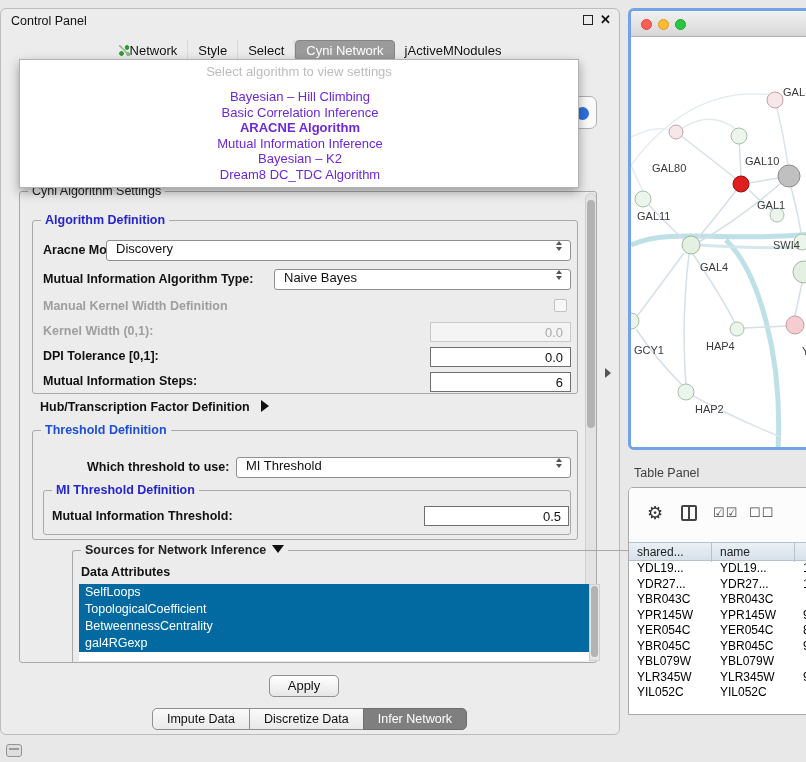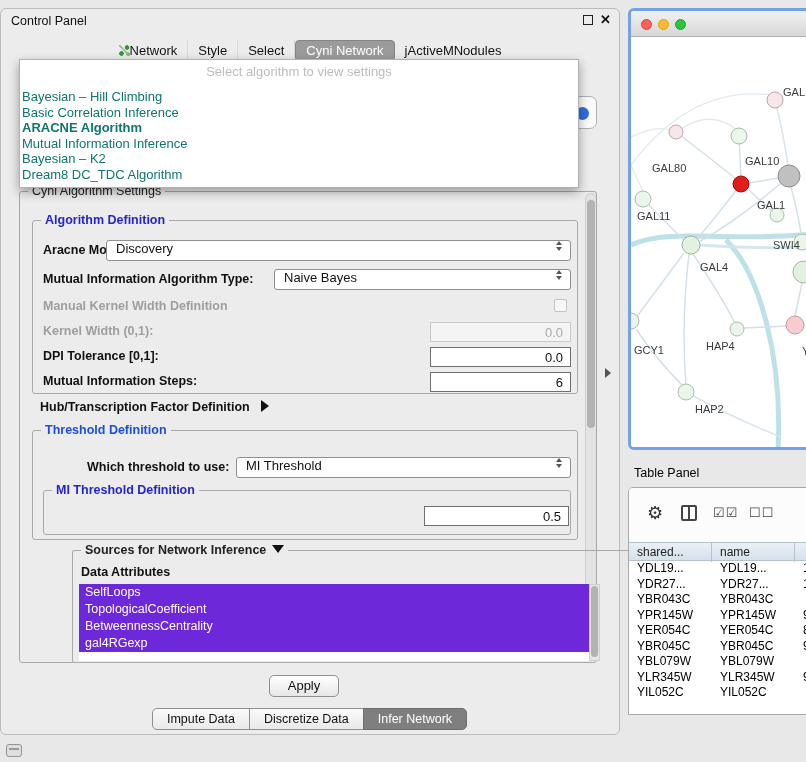"Bayesian – Hill Climbing" .algo-option { color: #0f766e -> #6d28d9; text-align: none -> center }
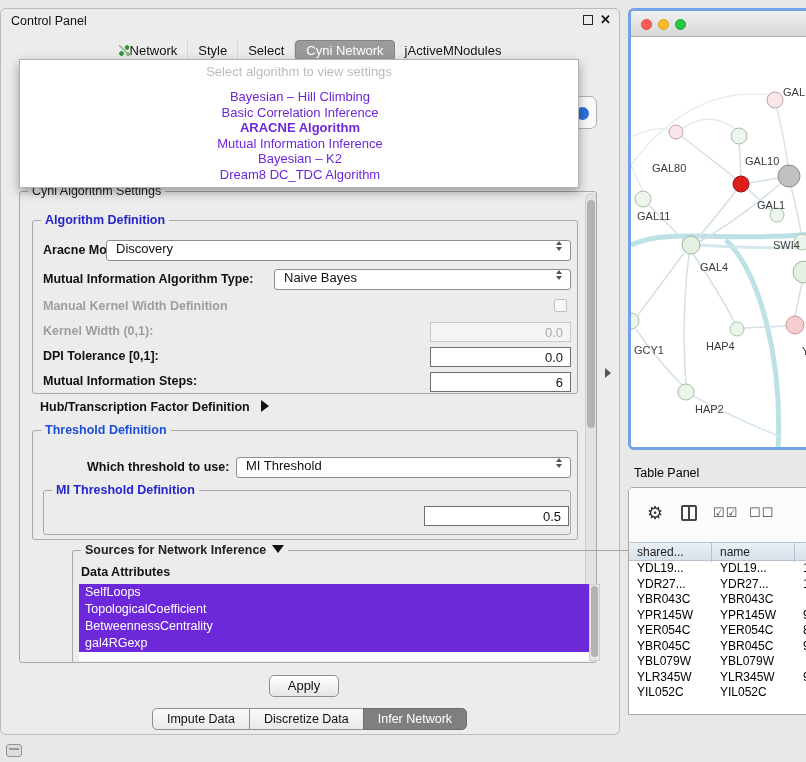"Table Panel" .table-panel-title { color: #000000 -> #404040 }
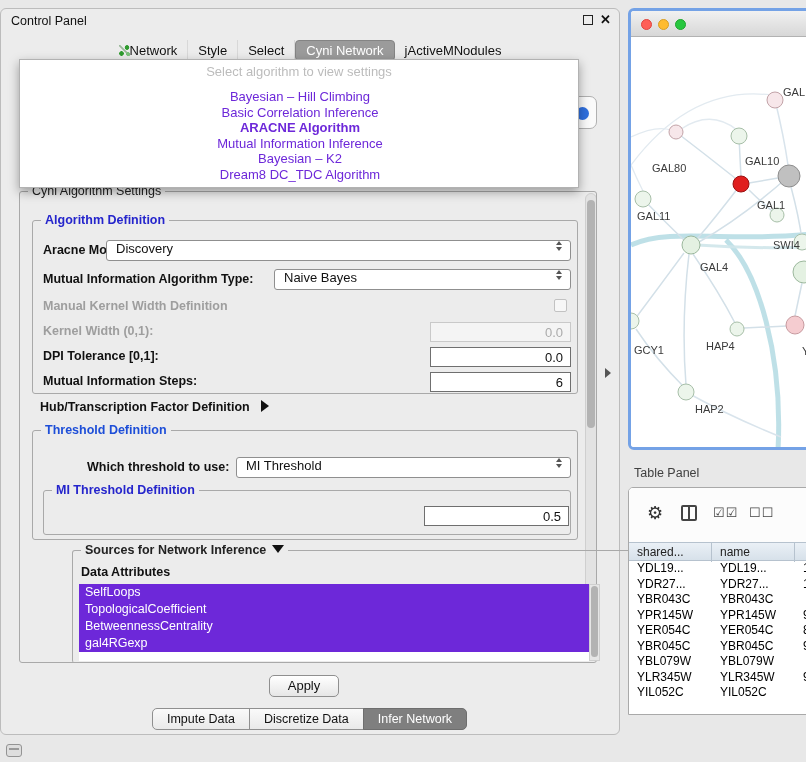"Mutual Information Threshold:" span.lbl { html: none -> <span>Mutual Information Threshold:</span> }
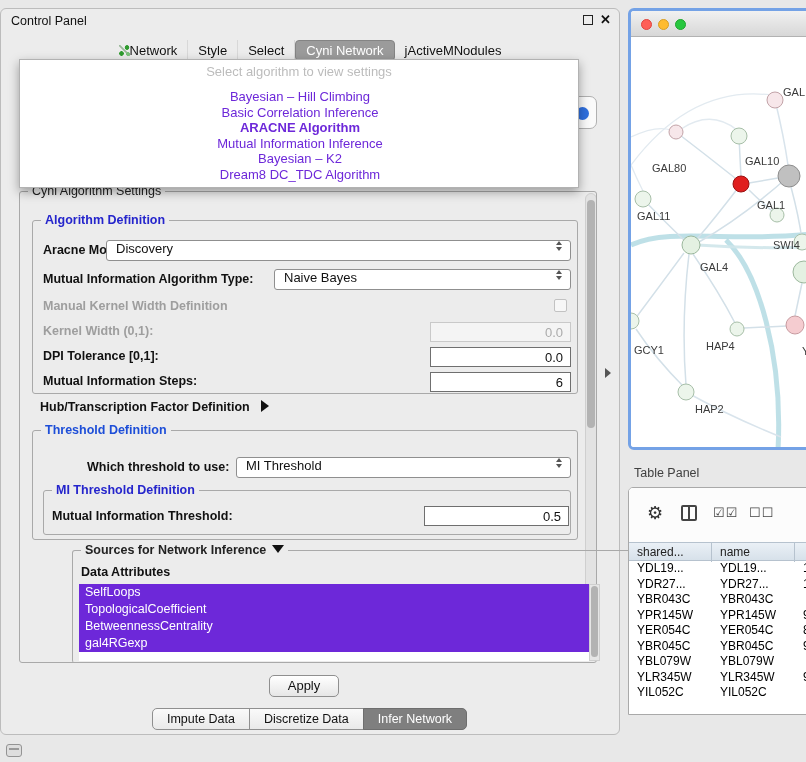"SelfLoops" .attr-item { background: #6d28d9 -> #0369a1 }
